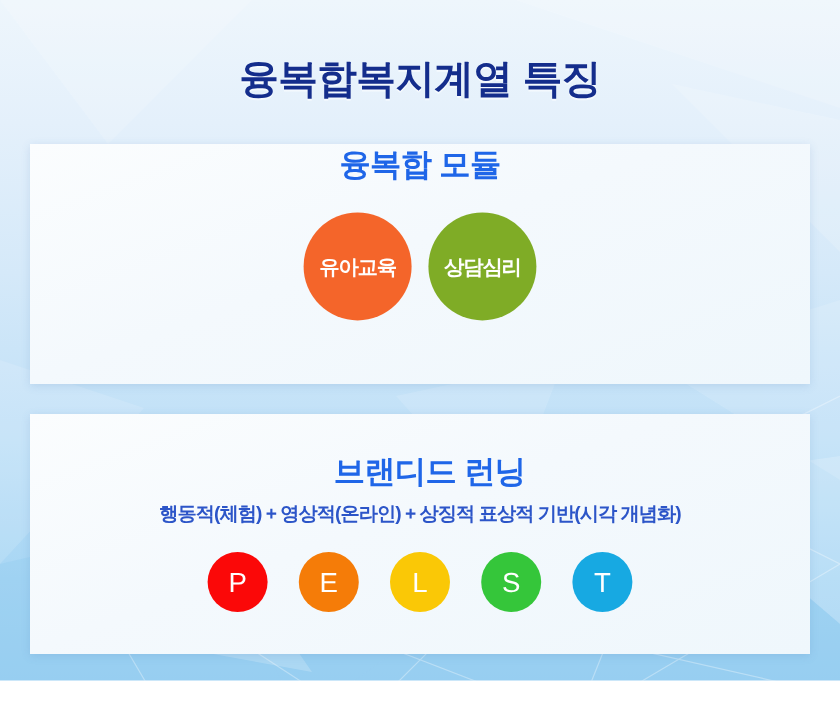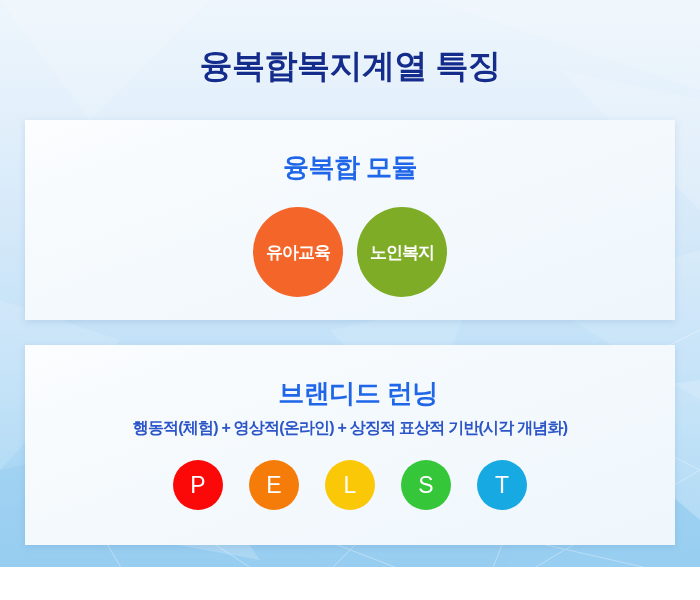"융복합 모듈" #card-modules .card-title { margin-top: 30px -> none }
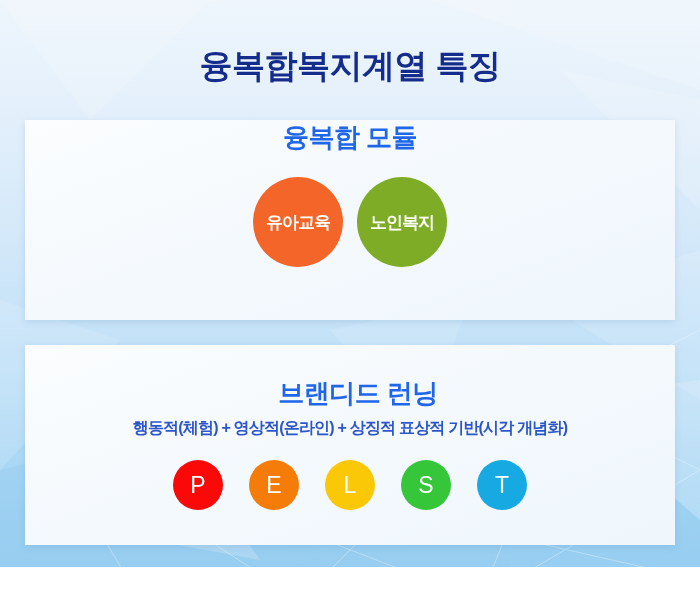"노인복지" span { text: 노인복지 -> 상담심리 }
